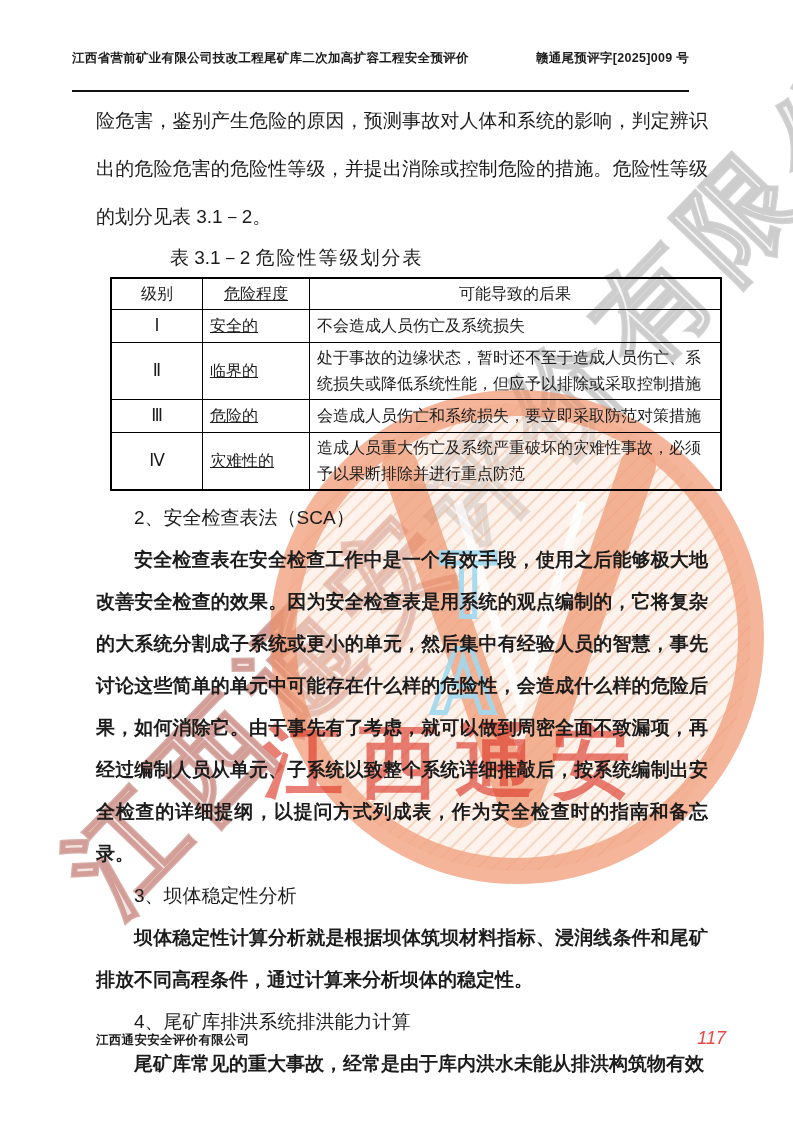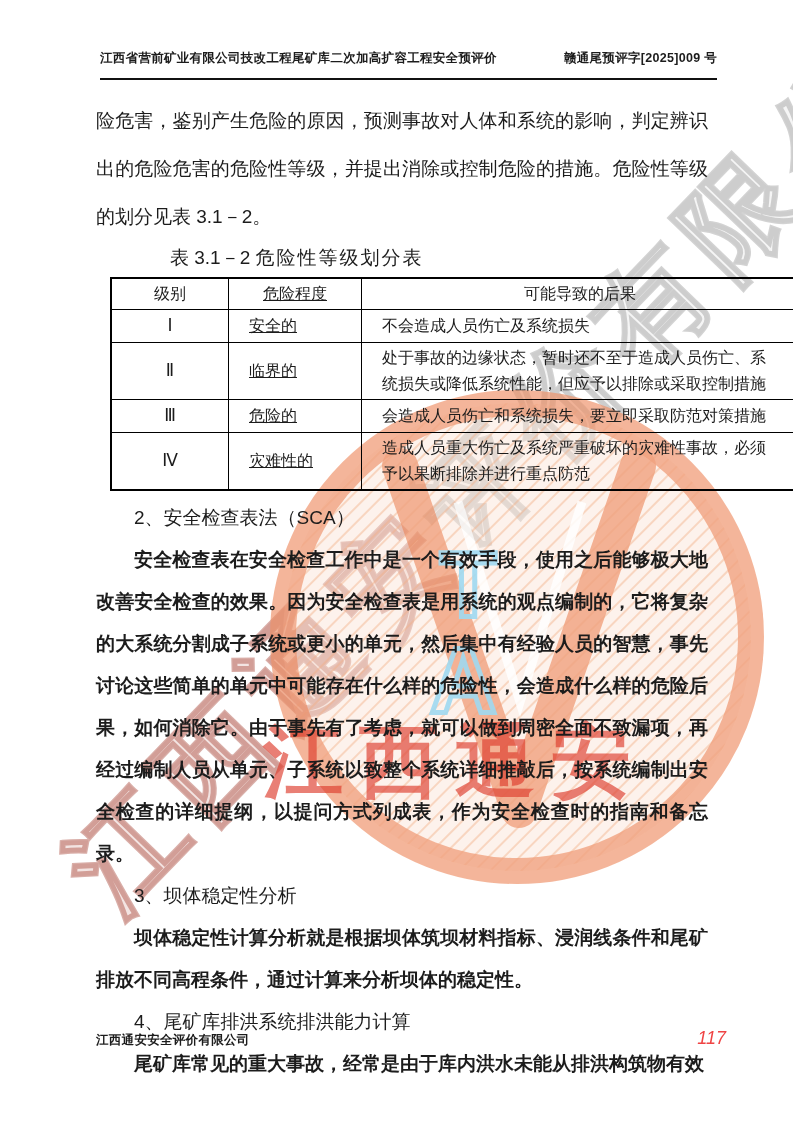"江西省营前矿业有限公司技改工程尾矿库二次加高扩容工程安全预评价" .header { left: 100px -> 72px; padding-bottom: 11px -> 23px }
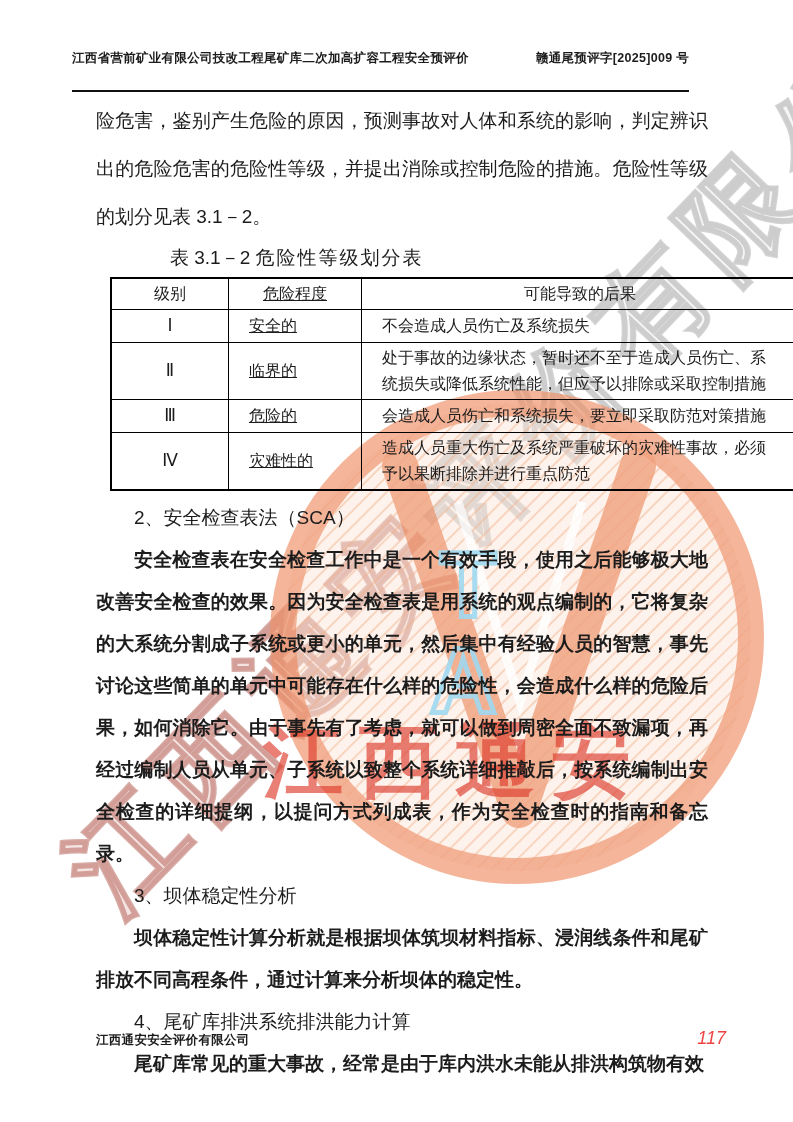"级别" table.risk td,table.risk th { padding: 2px 20px -> 2px 7px }
